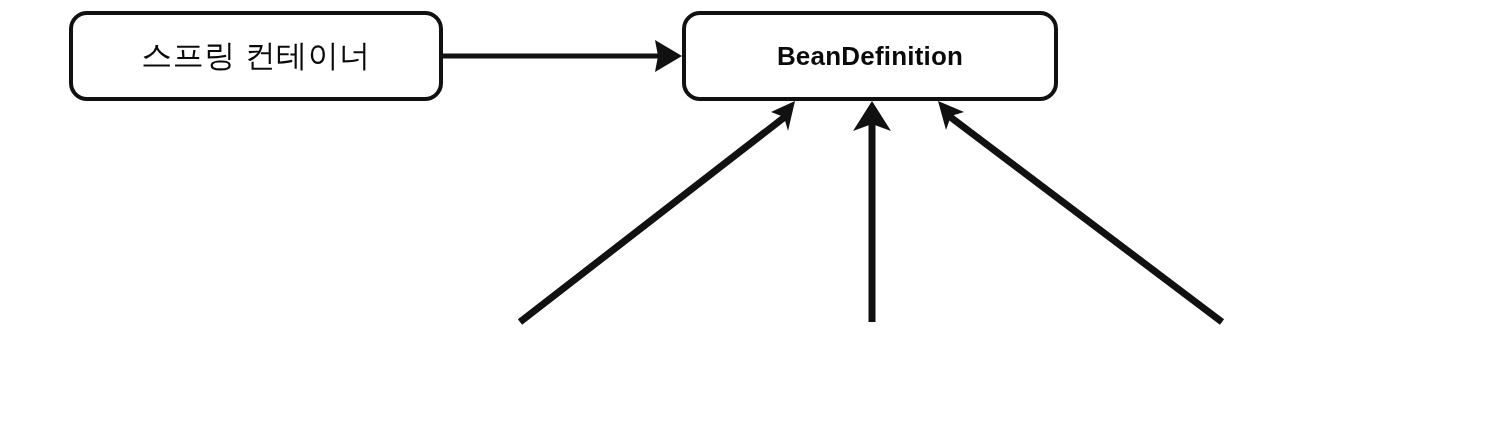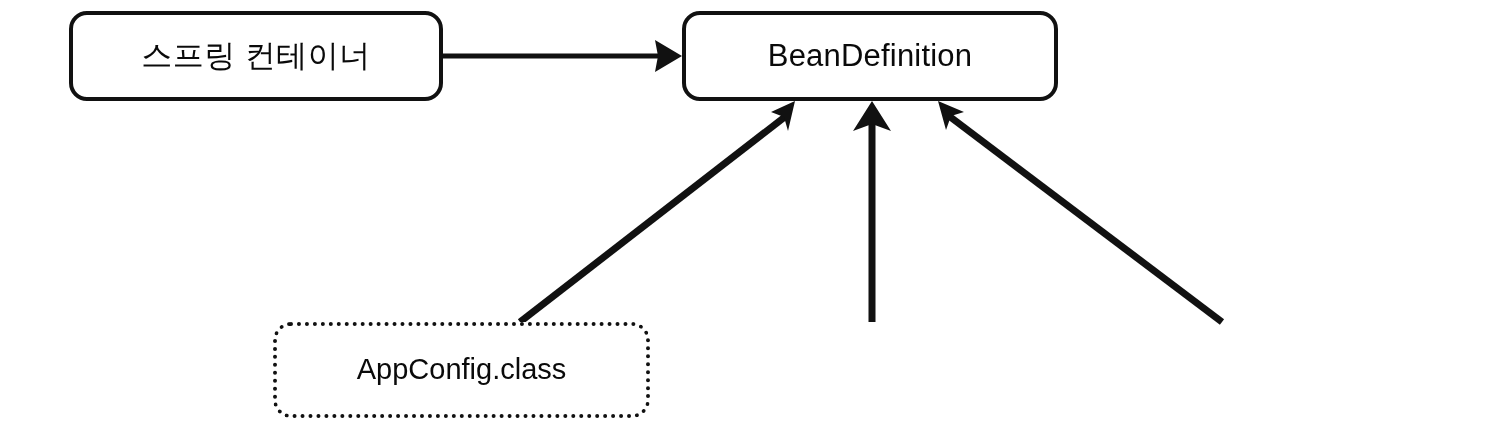"BeanDefinition" #node-bean-definition .node-label { font-size: 31px -> 26px; font-weight: 400 -> 700 }
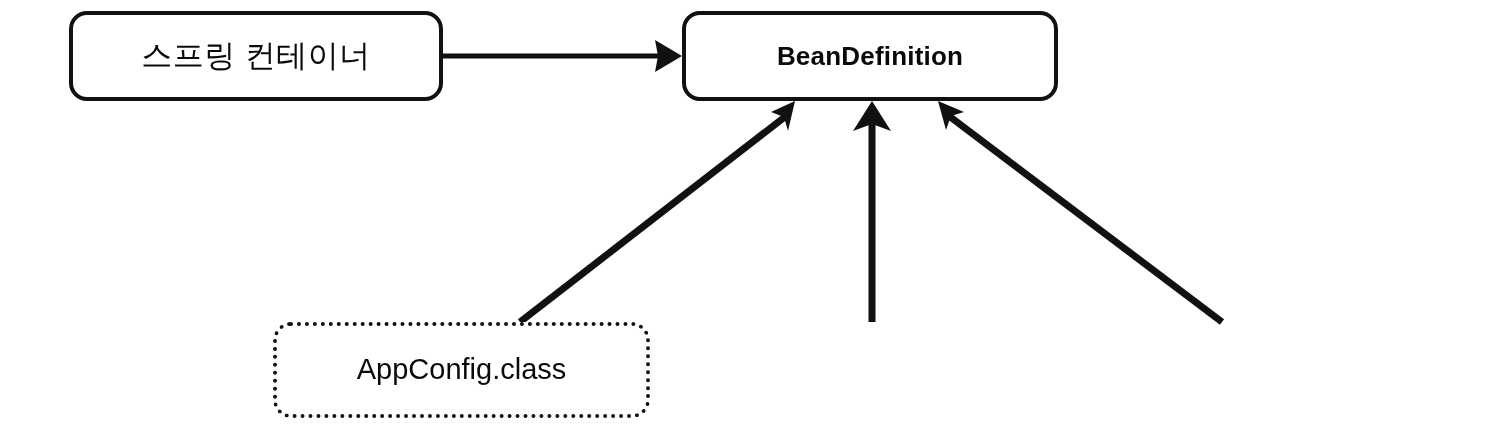"AppConfig.class" div.node { html: <div> <span>AppConfig.class</span> </div> -> none }
